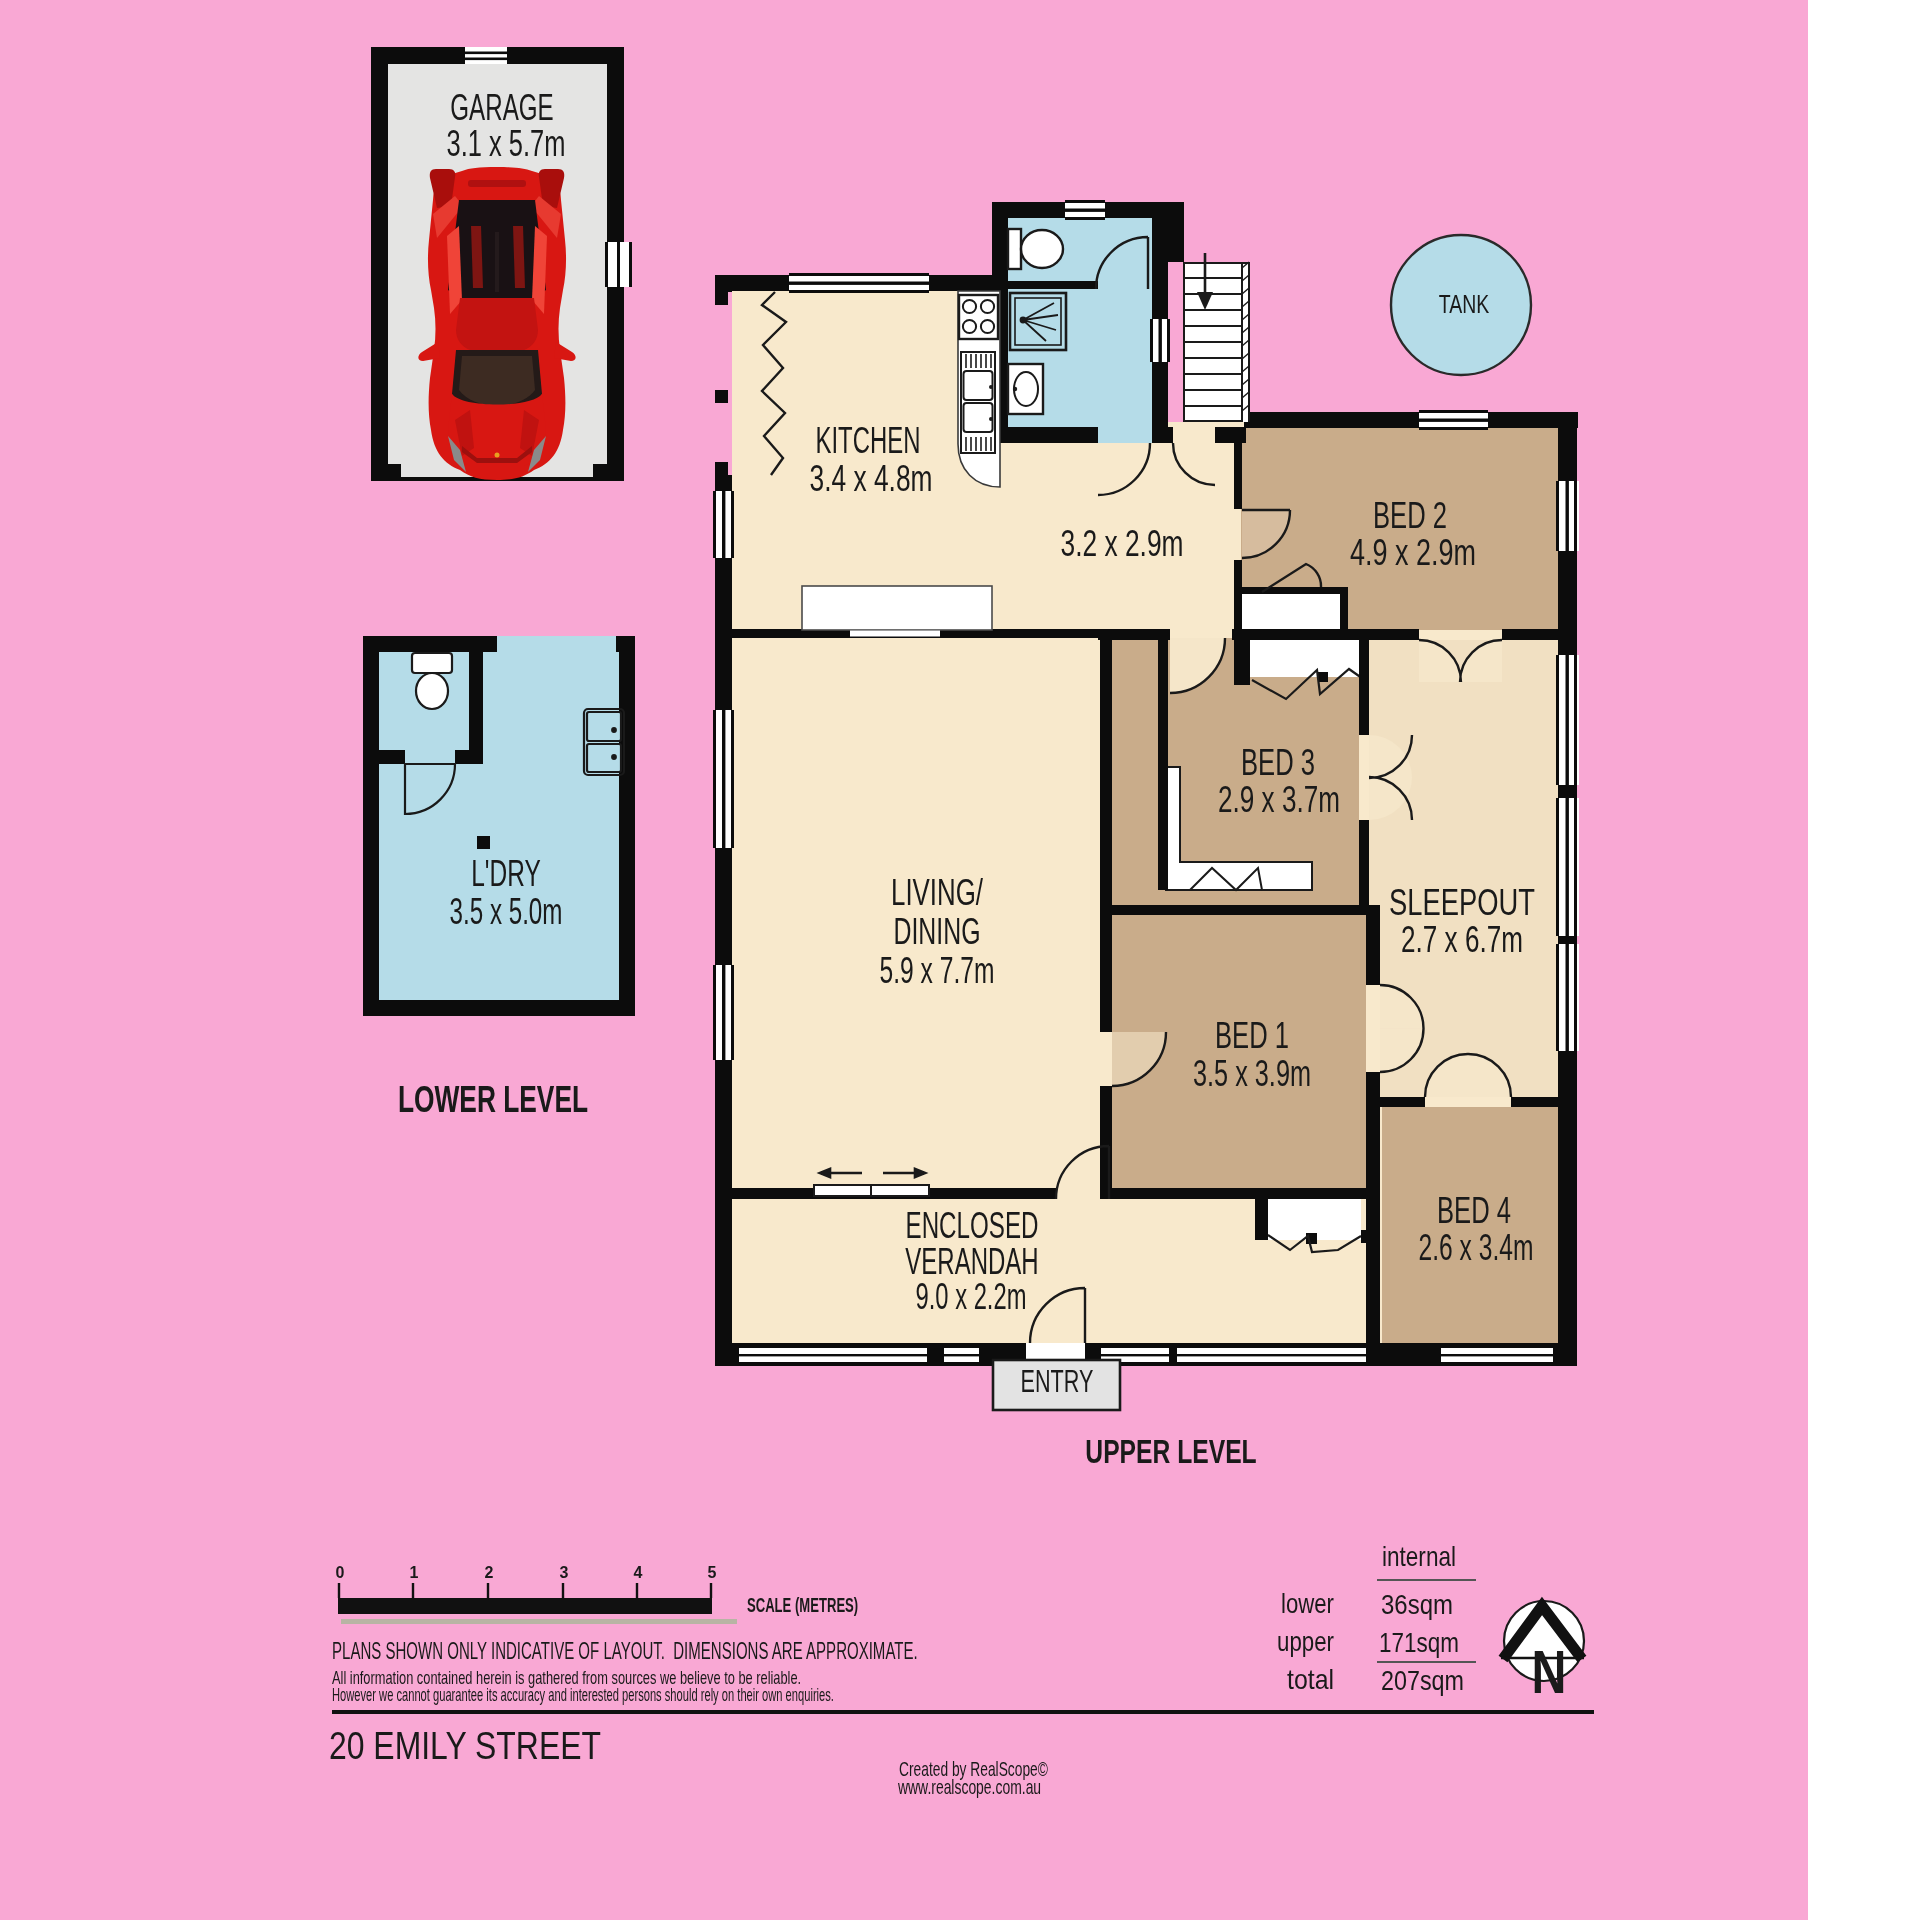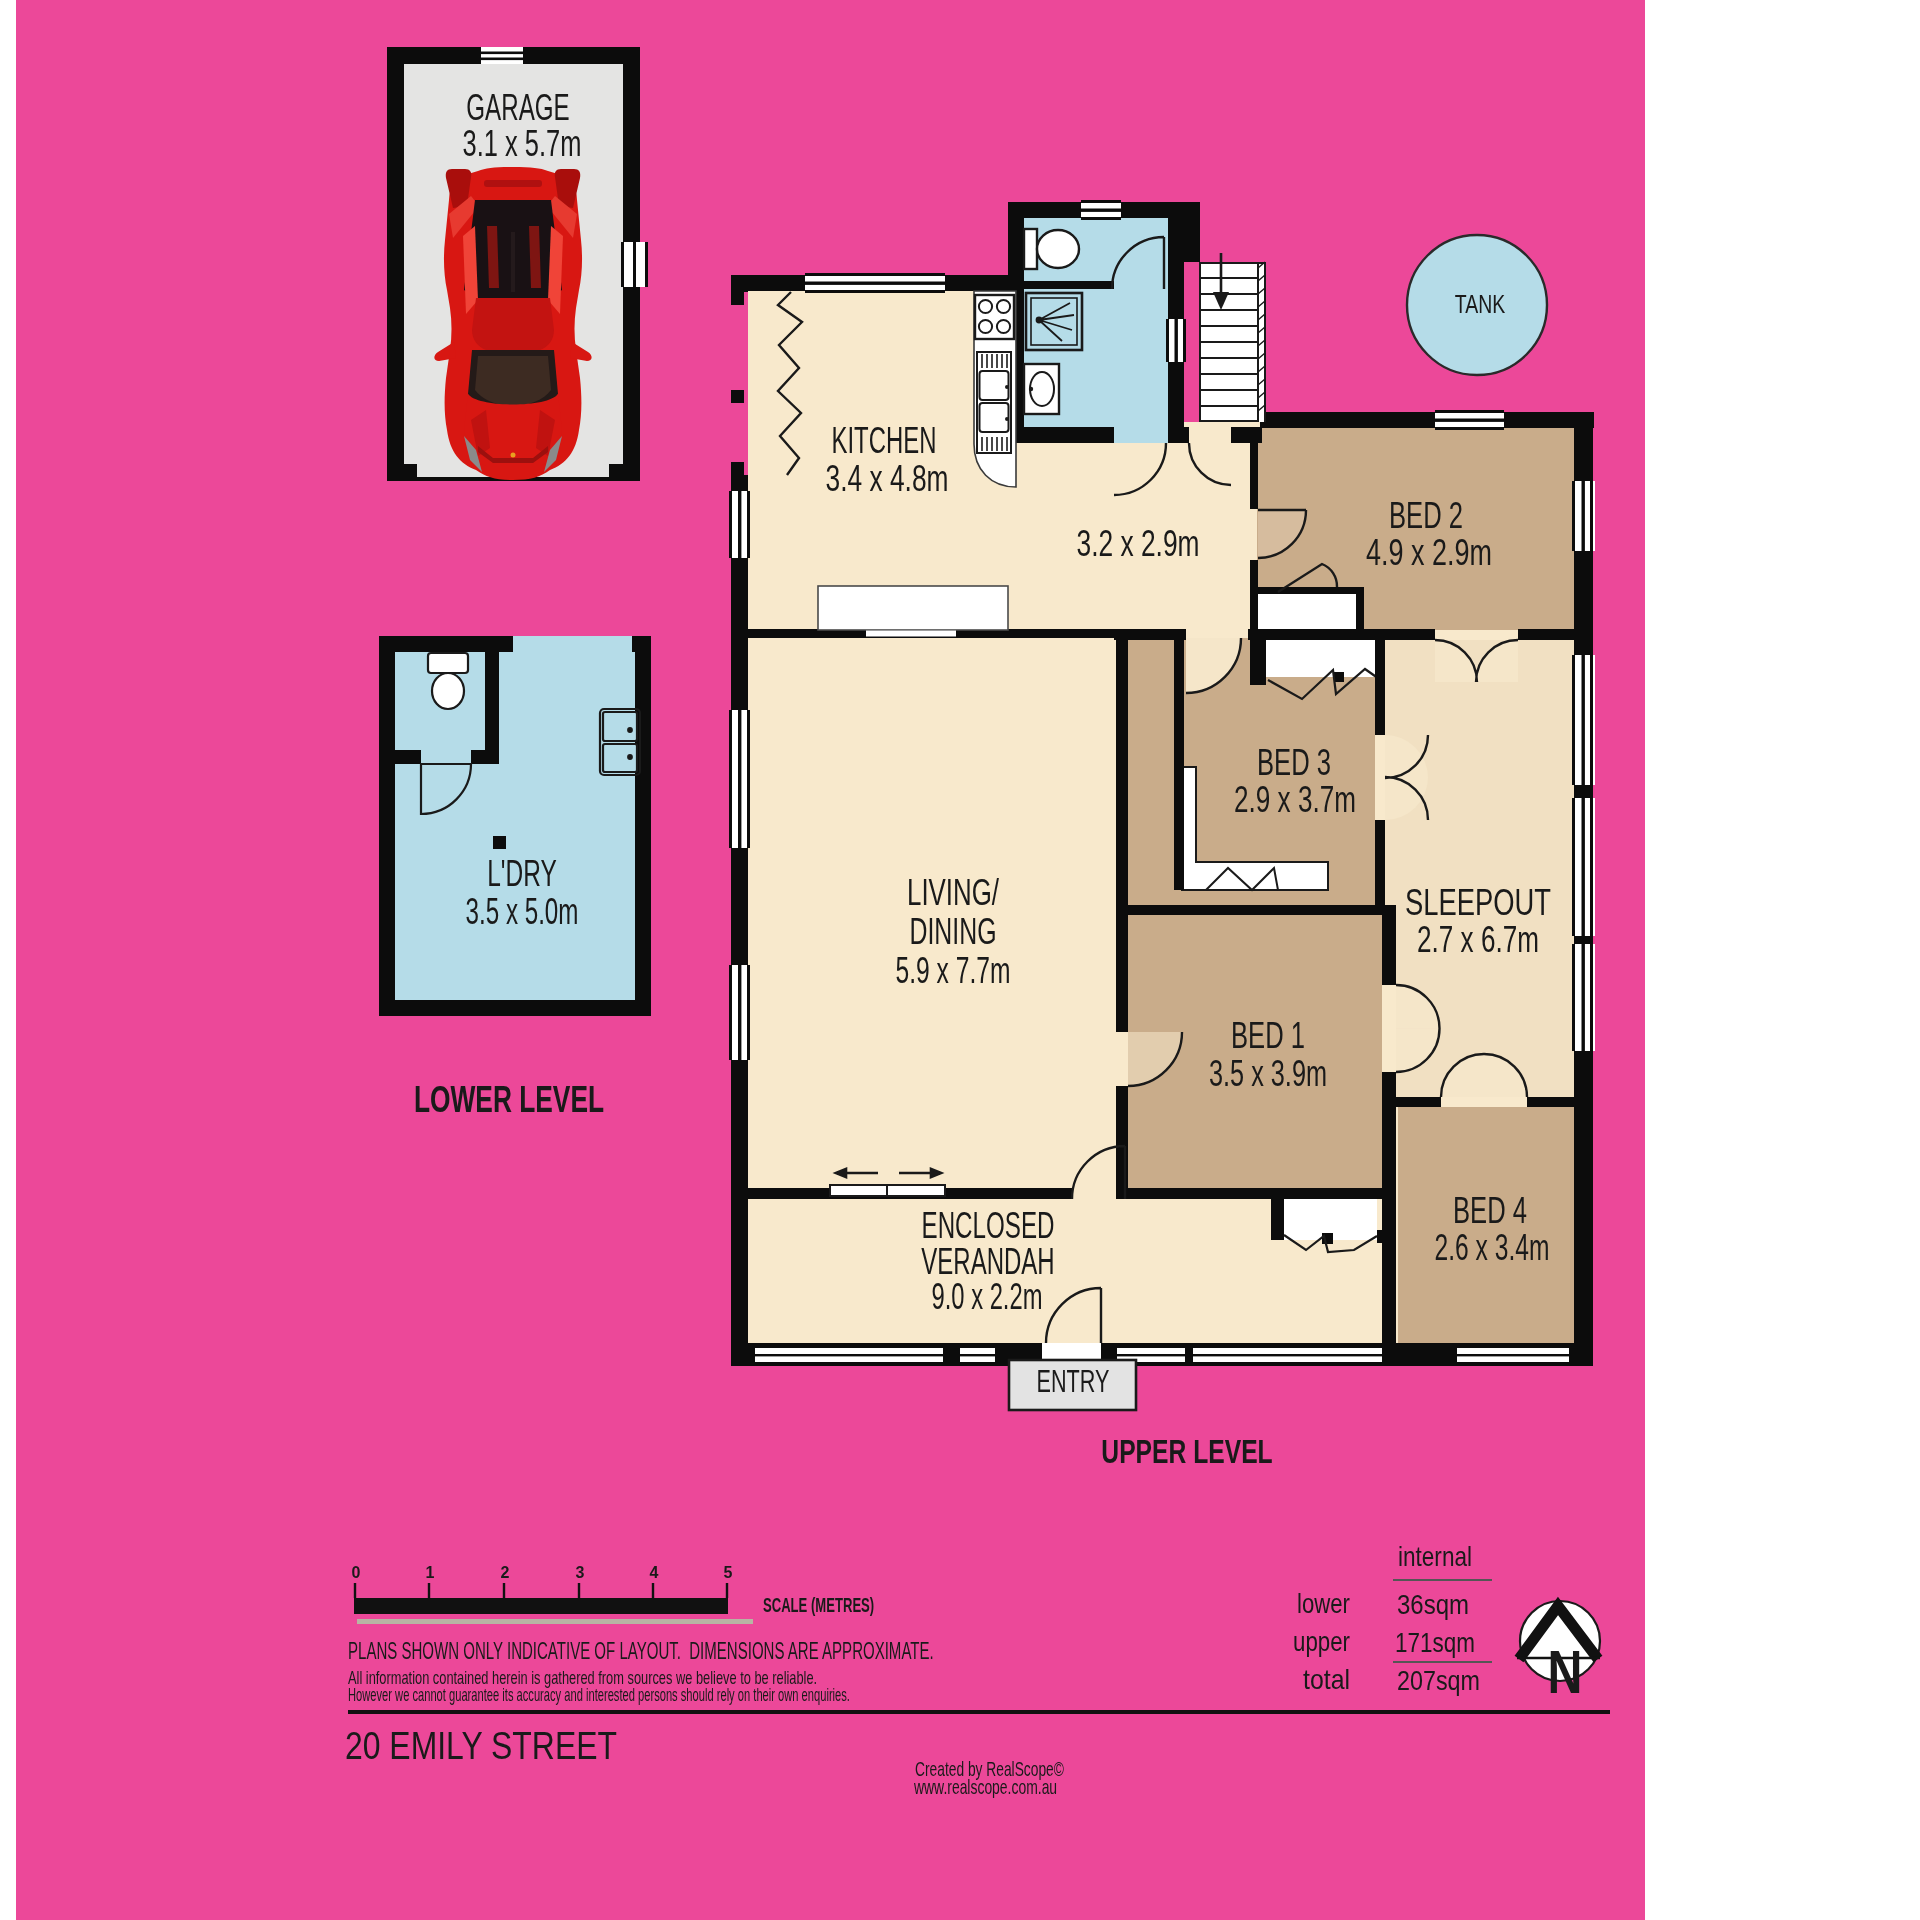"GARAGE" .page { background: #ec4899 -> #f9a8d4; margin-left: 16px -> none; width: 1629px -> 1808px }
